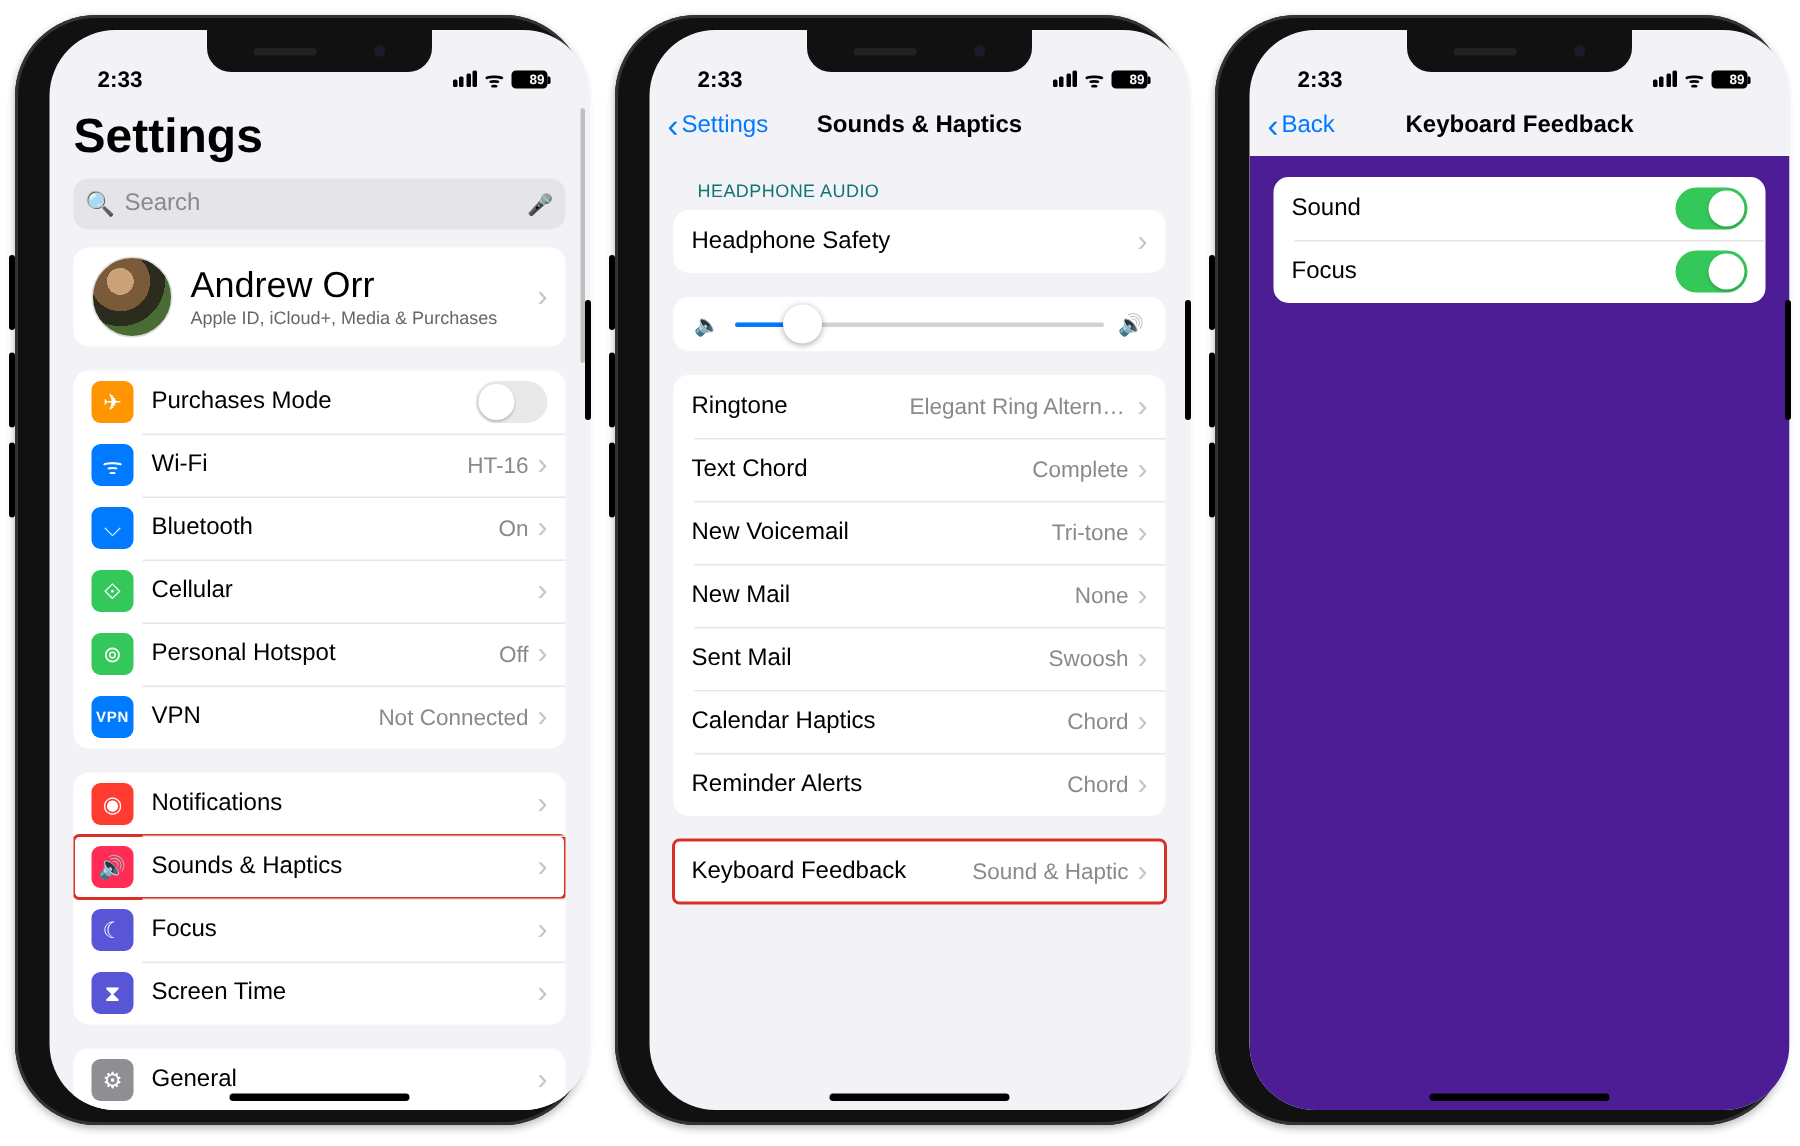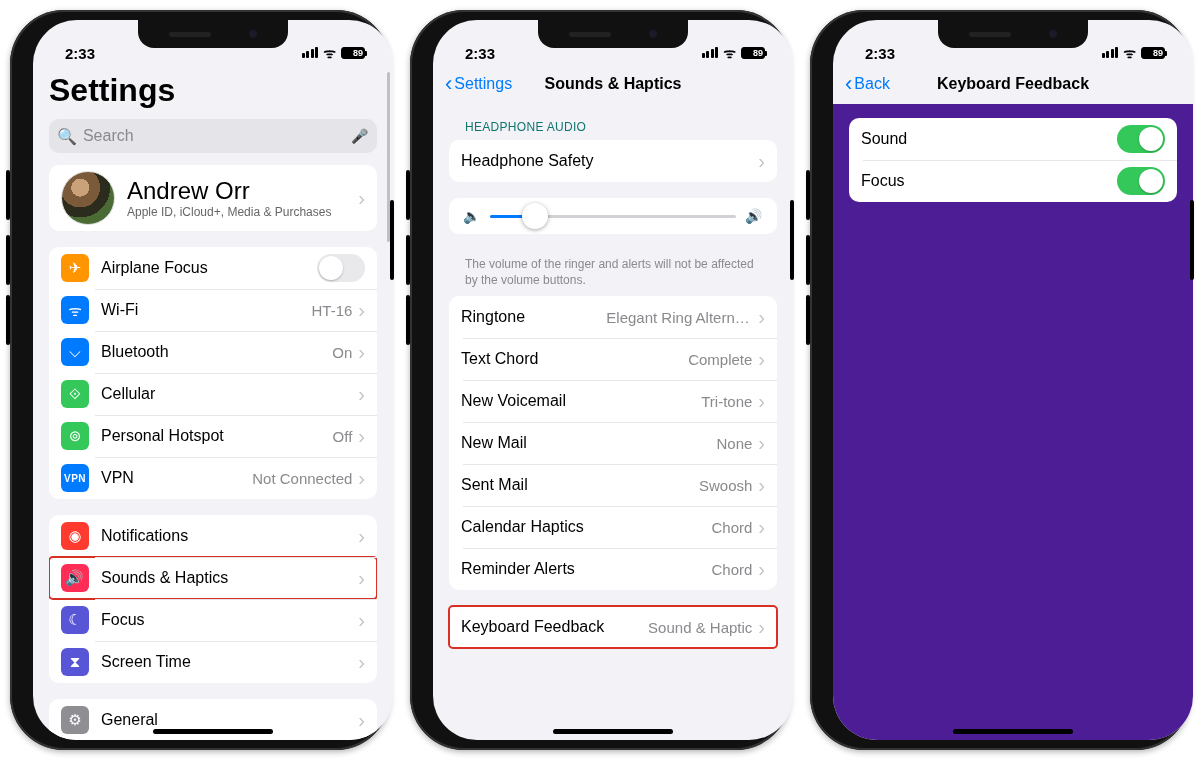"Airplane Focus" span.label { text: Airplane Focus -> Purchases Mode }
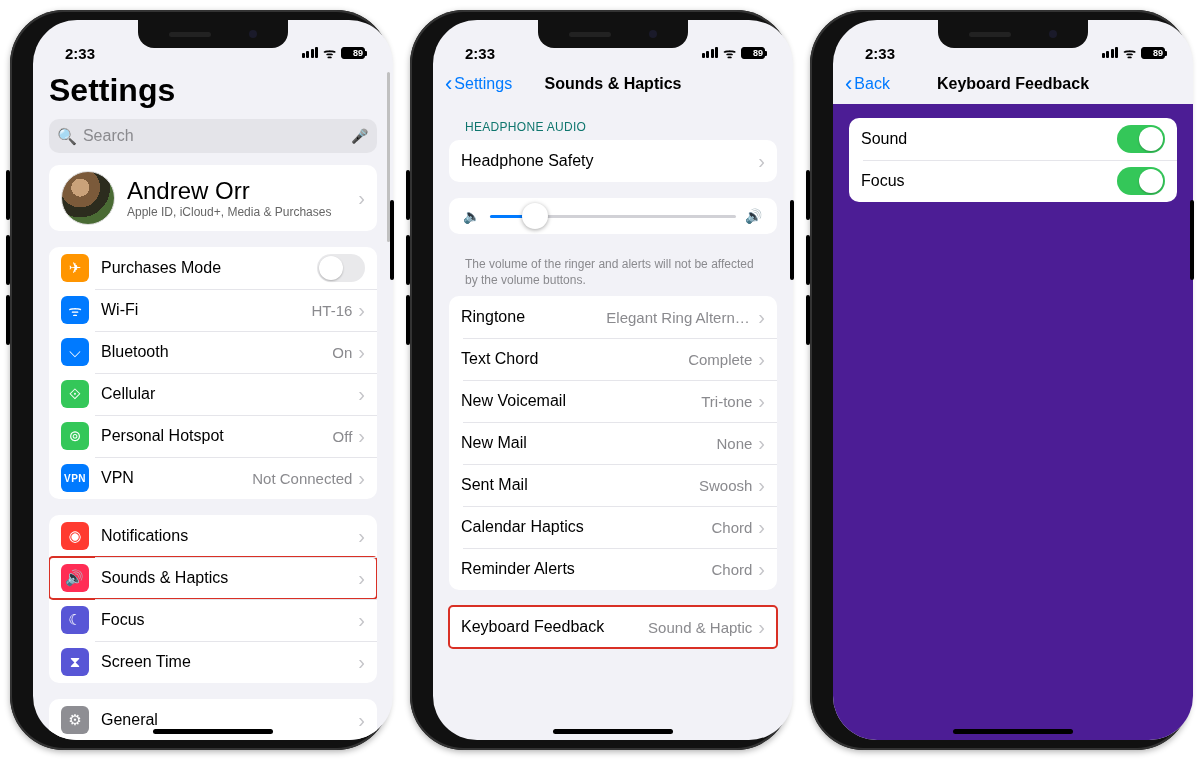"The volume of the ringer" div.section-foot { html: <div>The volume of the ringer and alerts will not be affected by the volume buttons.</div> -> none }
